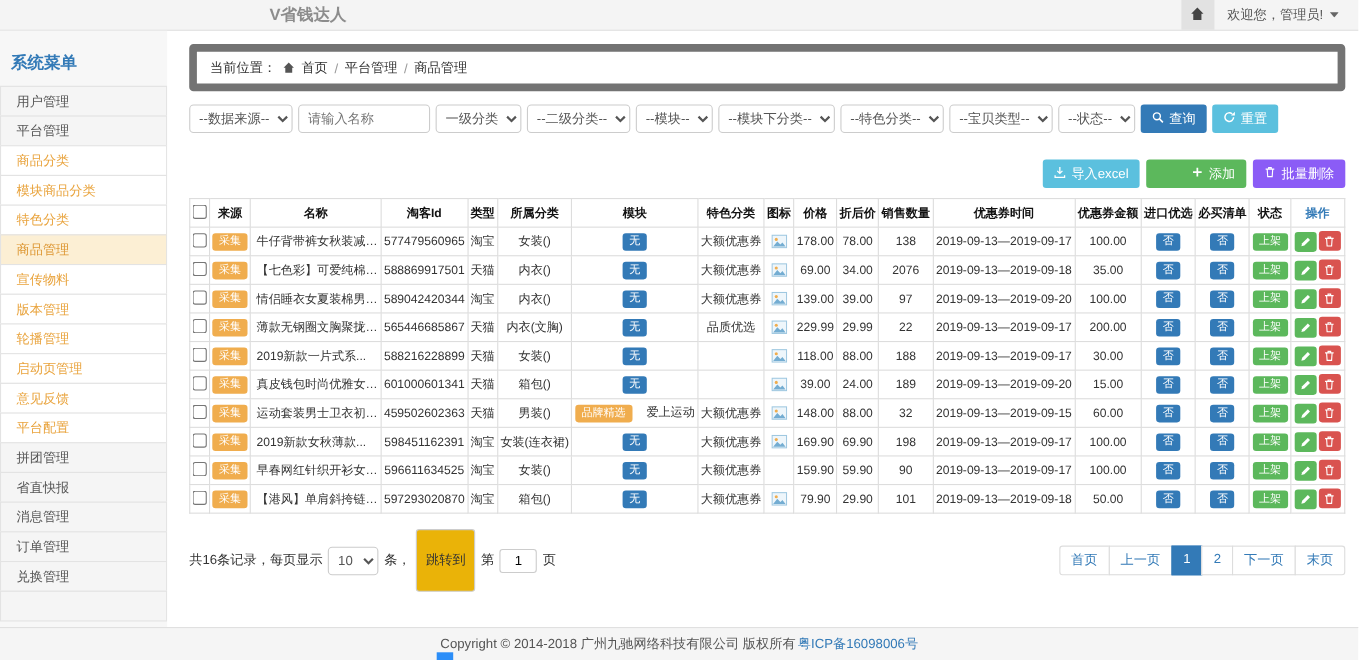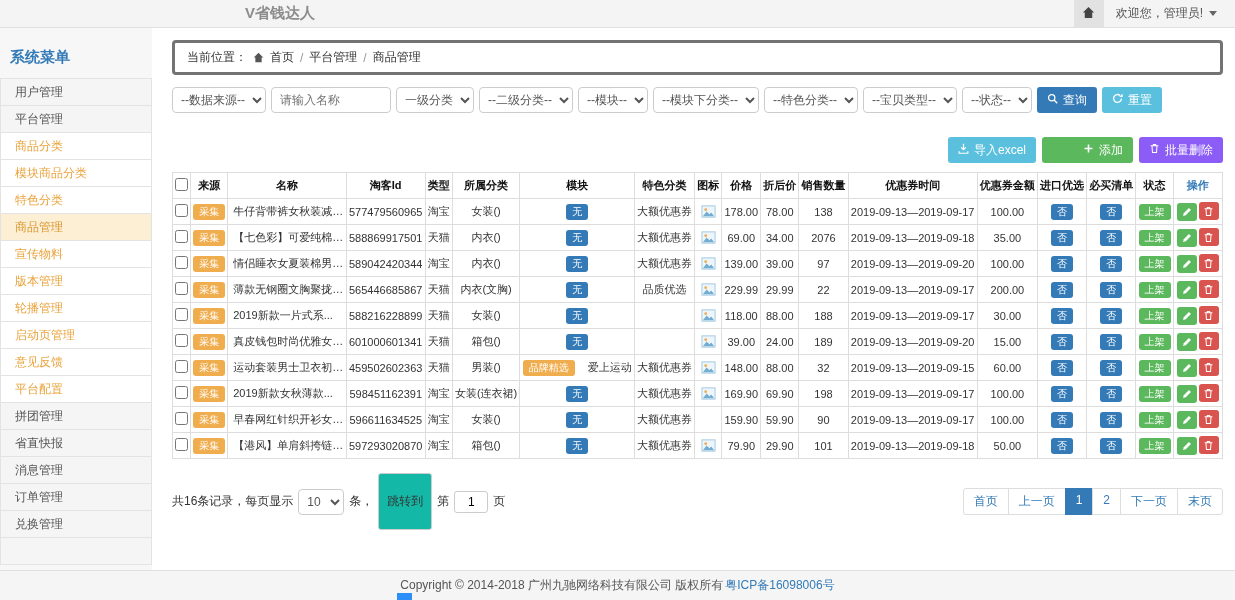"当前位置：" .breadcrumb { border: 3px solid #737373 -> 7px solid #737373 }
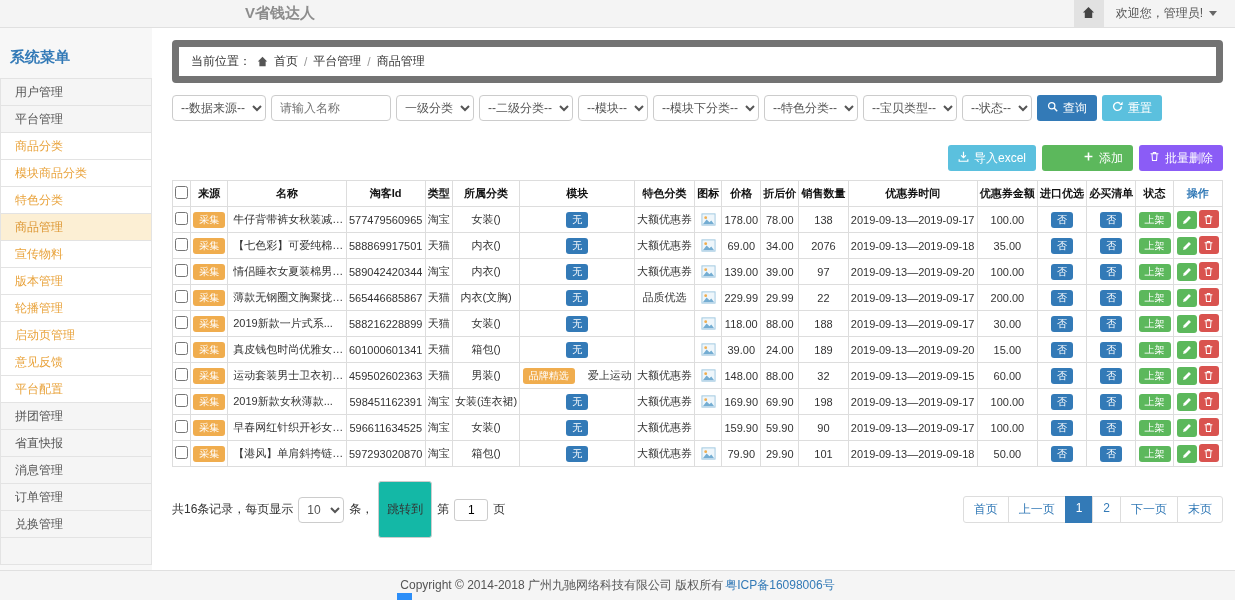"跳转到" .jump-btn { background: #14b8a6 -> #eab308 }
